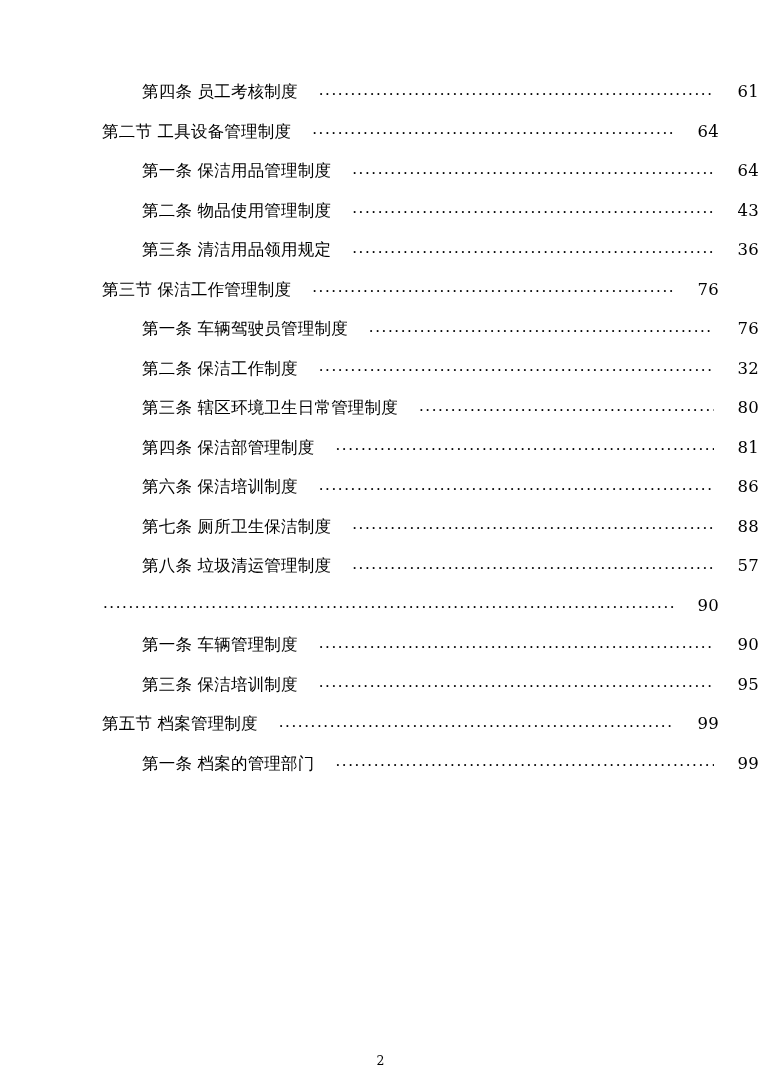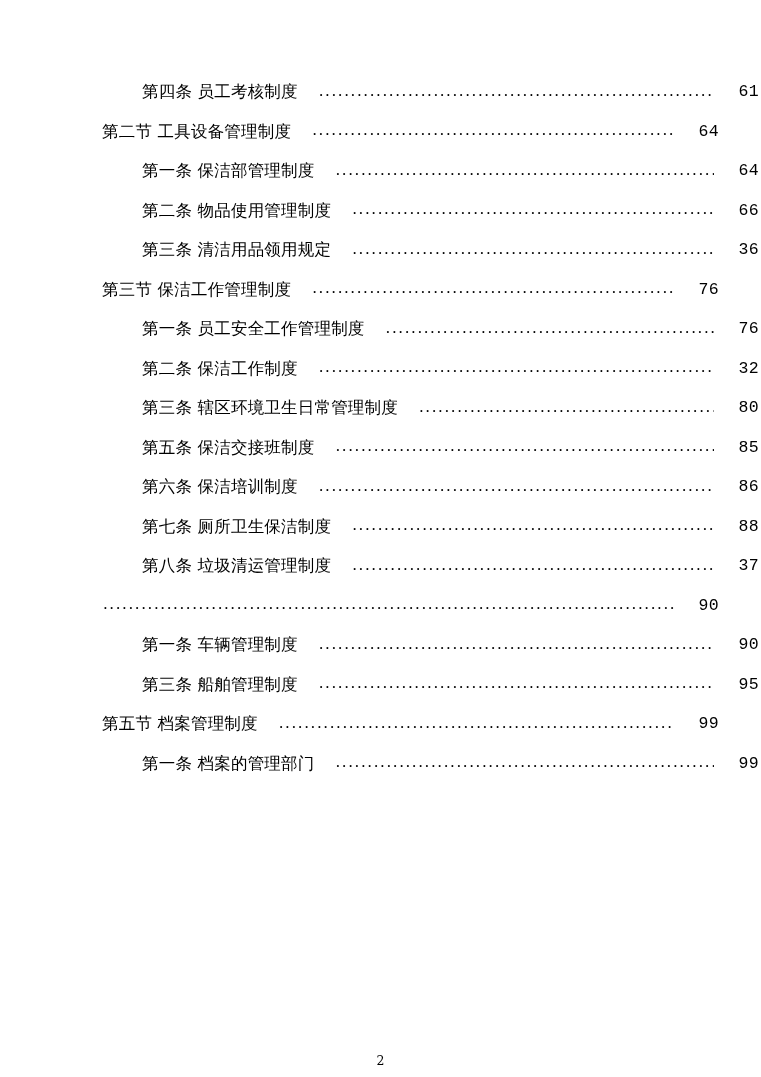"第四条 员工考核制度" .toc-entry { align-items: flex-end -> center }
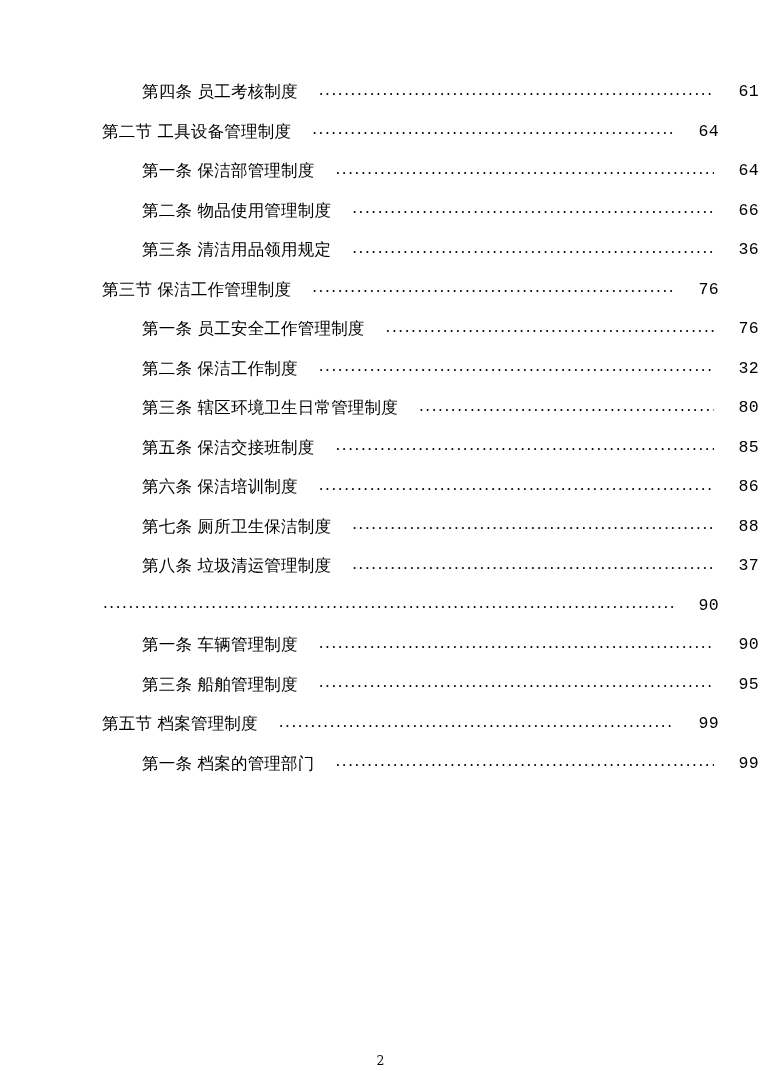"61" .entry-page { font-family: Liberation Mono, monospace -> none }
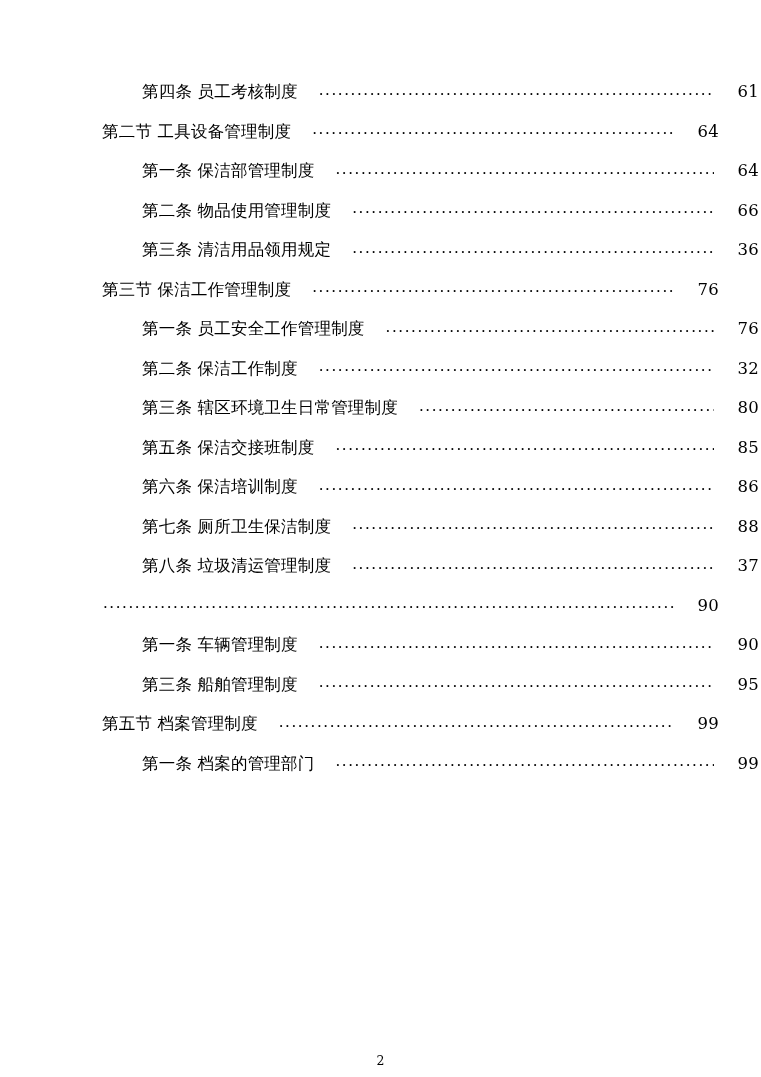"第一条 保洁部管理制度" span.entry-label { text: 部 -> 用品 }
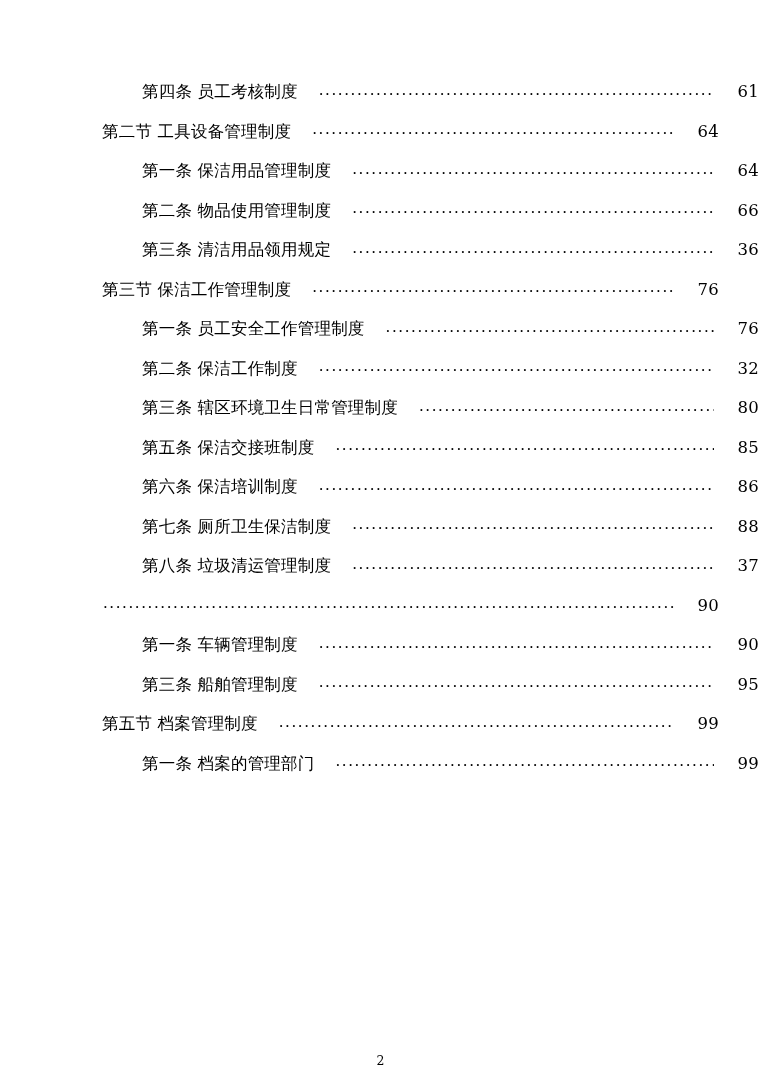"66" span.entry-page { text: 66 -> 43 }
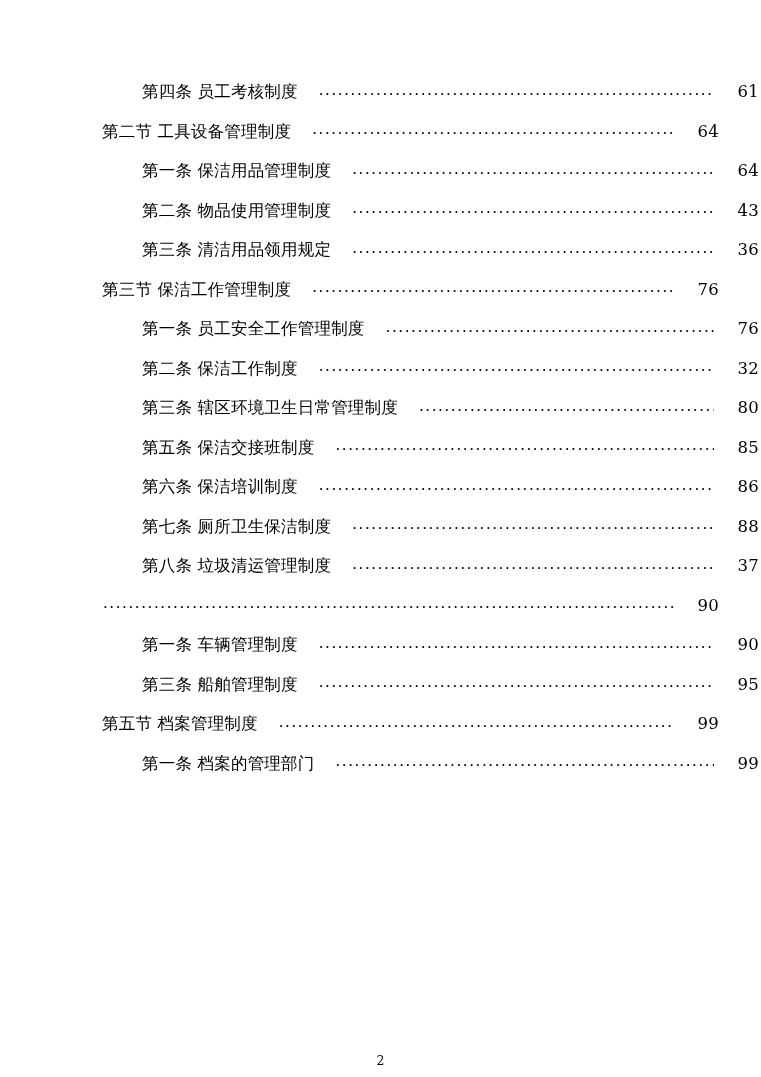"第一条 员工安全工作管理制度" span.entry-label { text: 员工安全工作 -> 车辆驾驶员 }
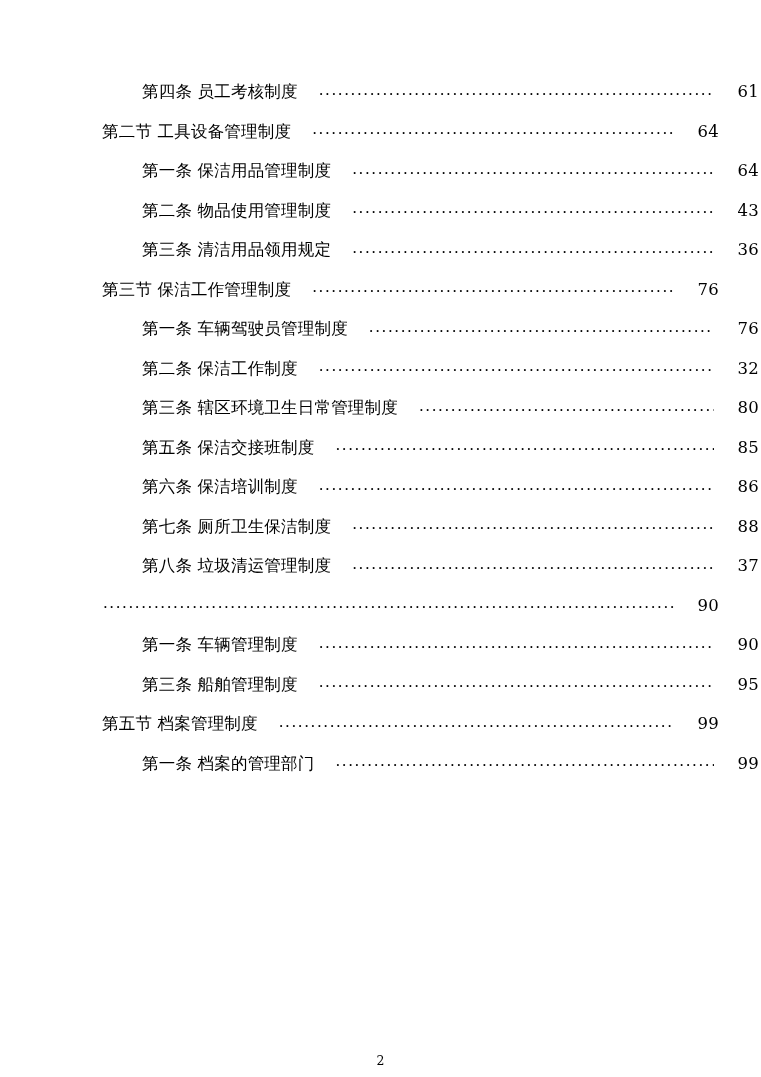"第四条 保洁部管理制度" div.toc-entry { html: none -> <div> <span>第四条 保洁部管理制度</span> <span></span> <span>81</span> </div> }
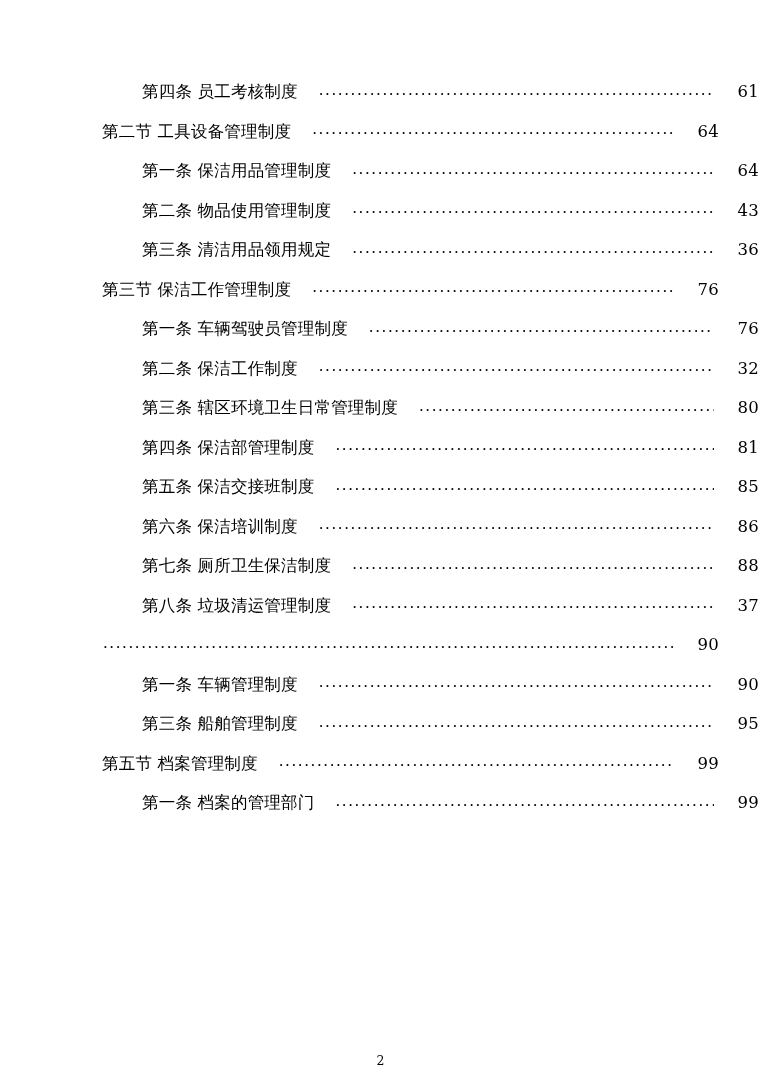"第五条 保洁交接班制度" div.toc-entry { html: <div> <span>第五条 保洁交接班制度</span> <span></span> <span>85</span> </div> -> none }
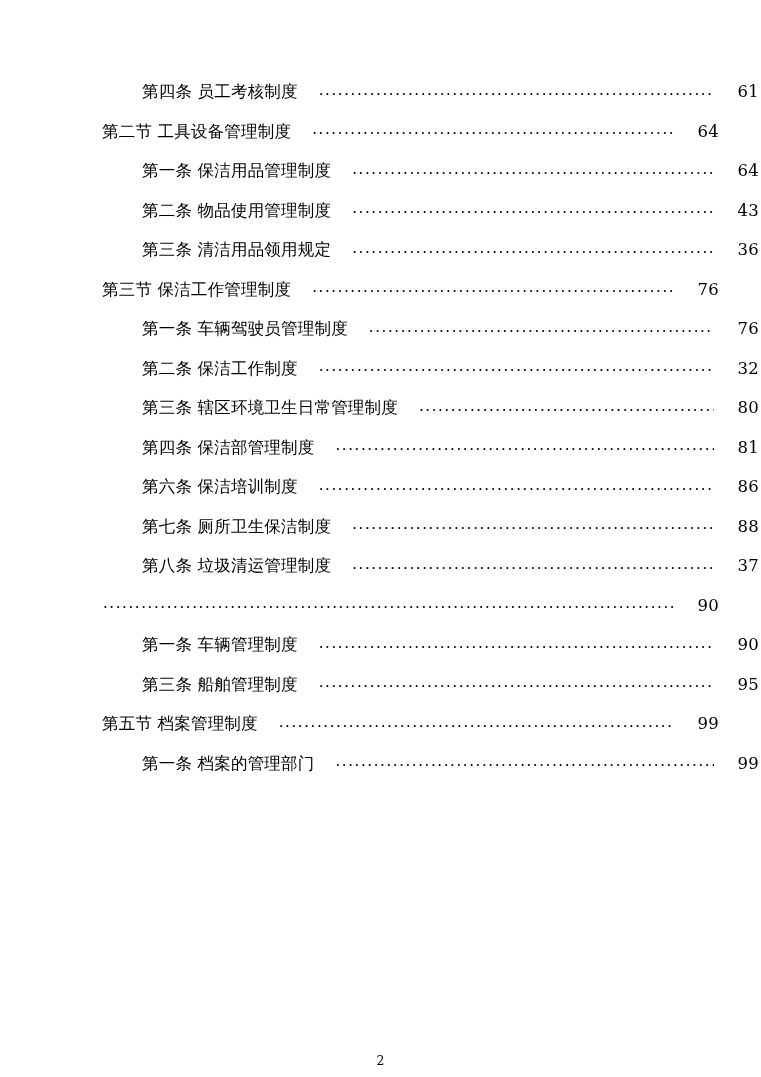"37" span.entry-page { text: 37 -> 57 }
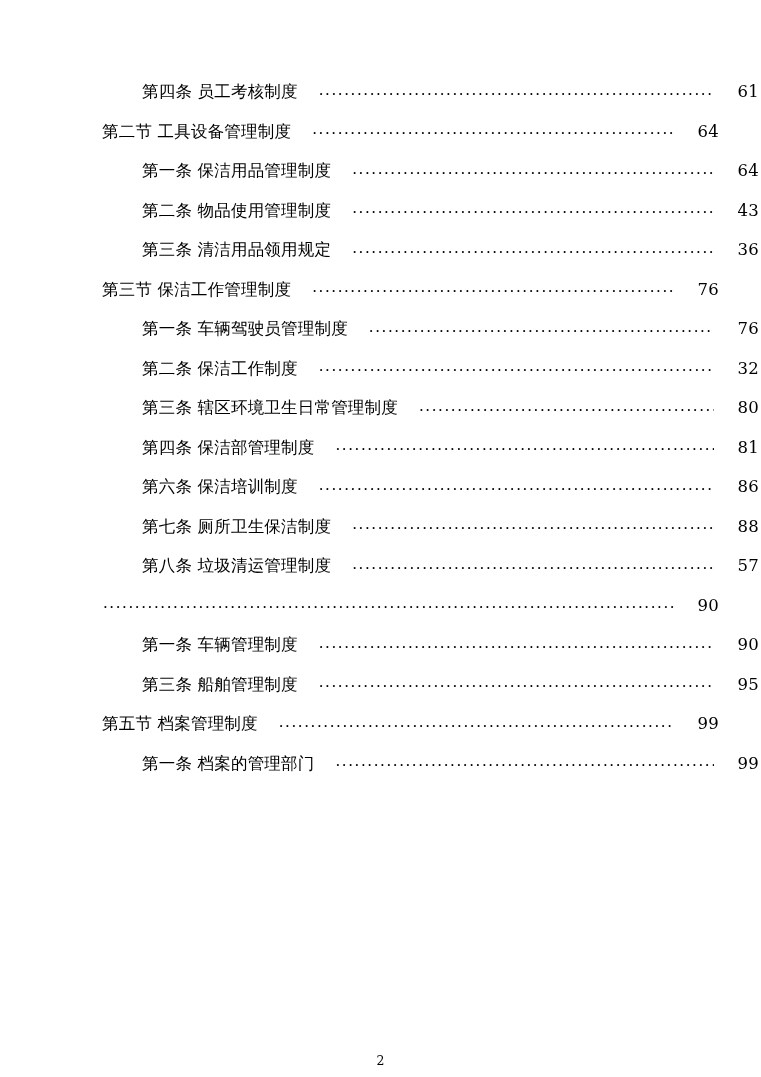"第三条 船舶管理制度" span.entry-label { text: 船舶管理 -> 保洁培训 }
